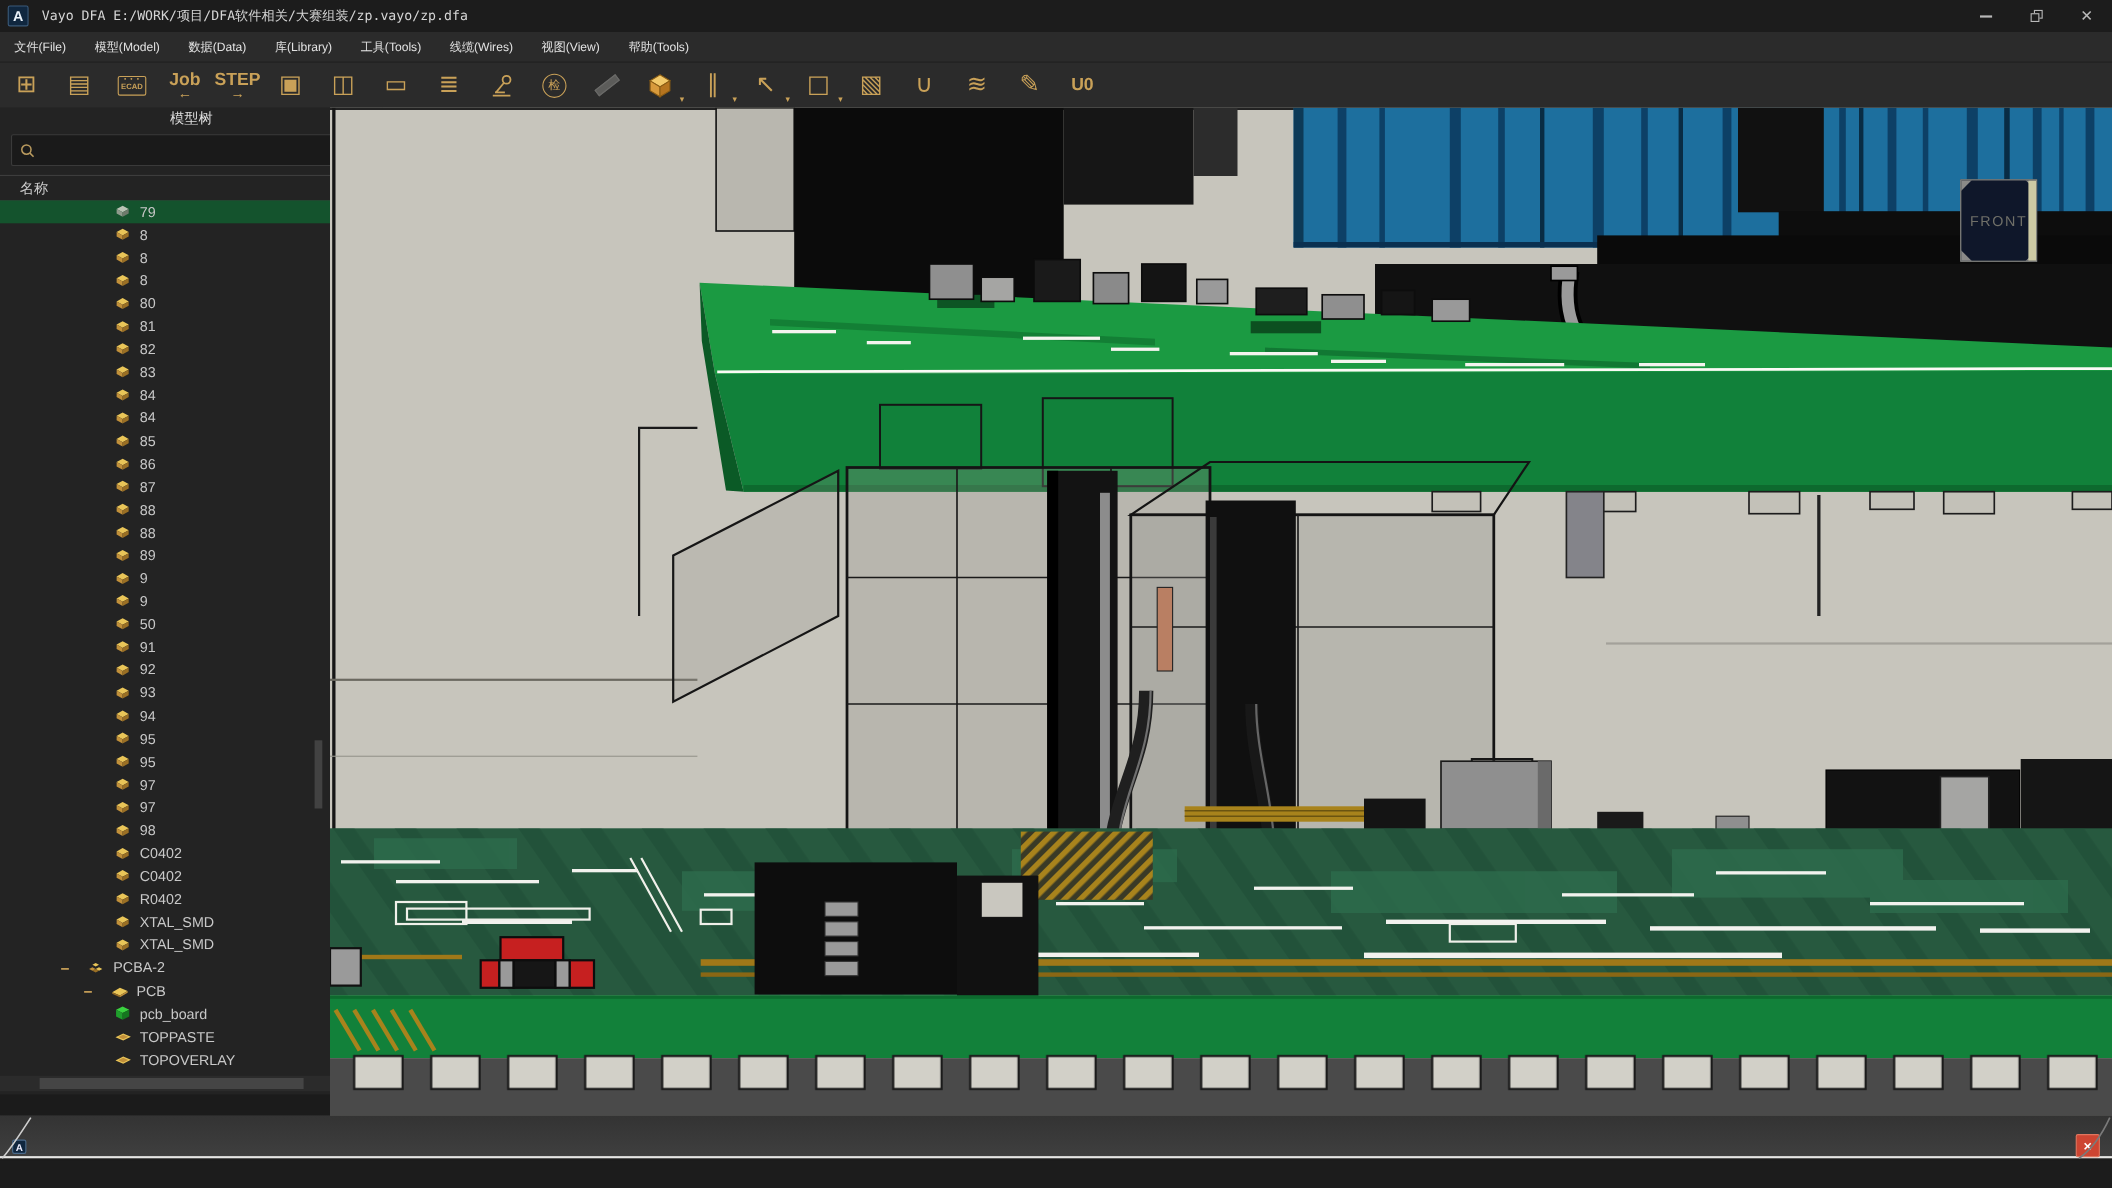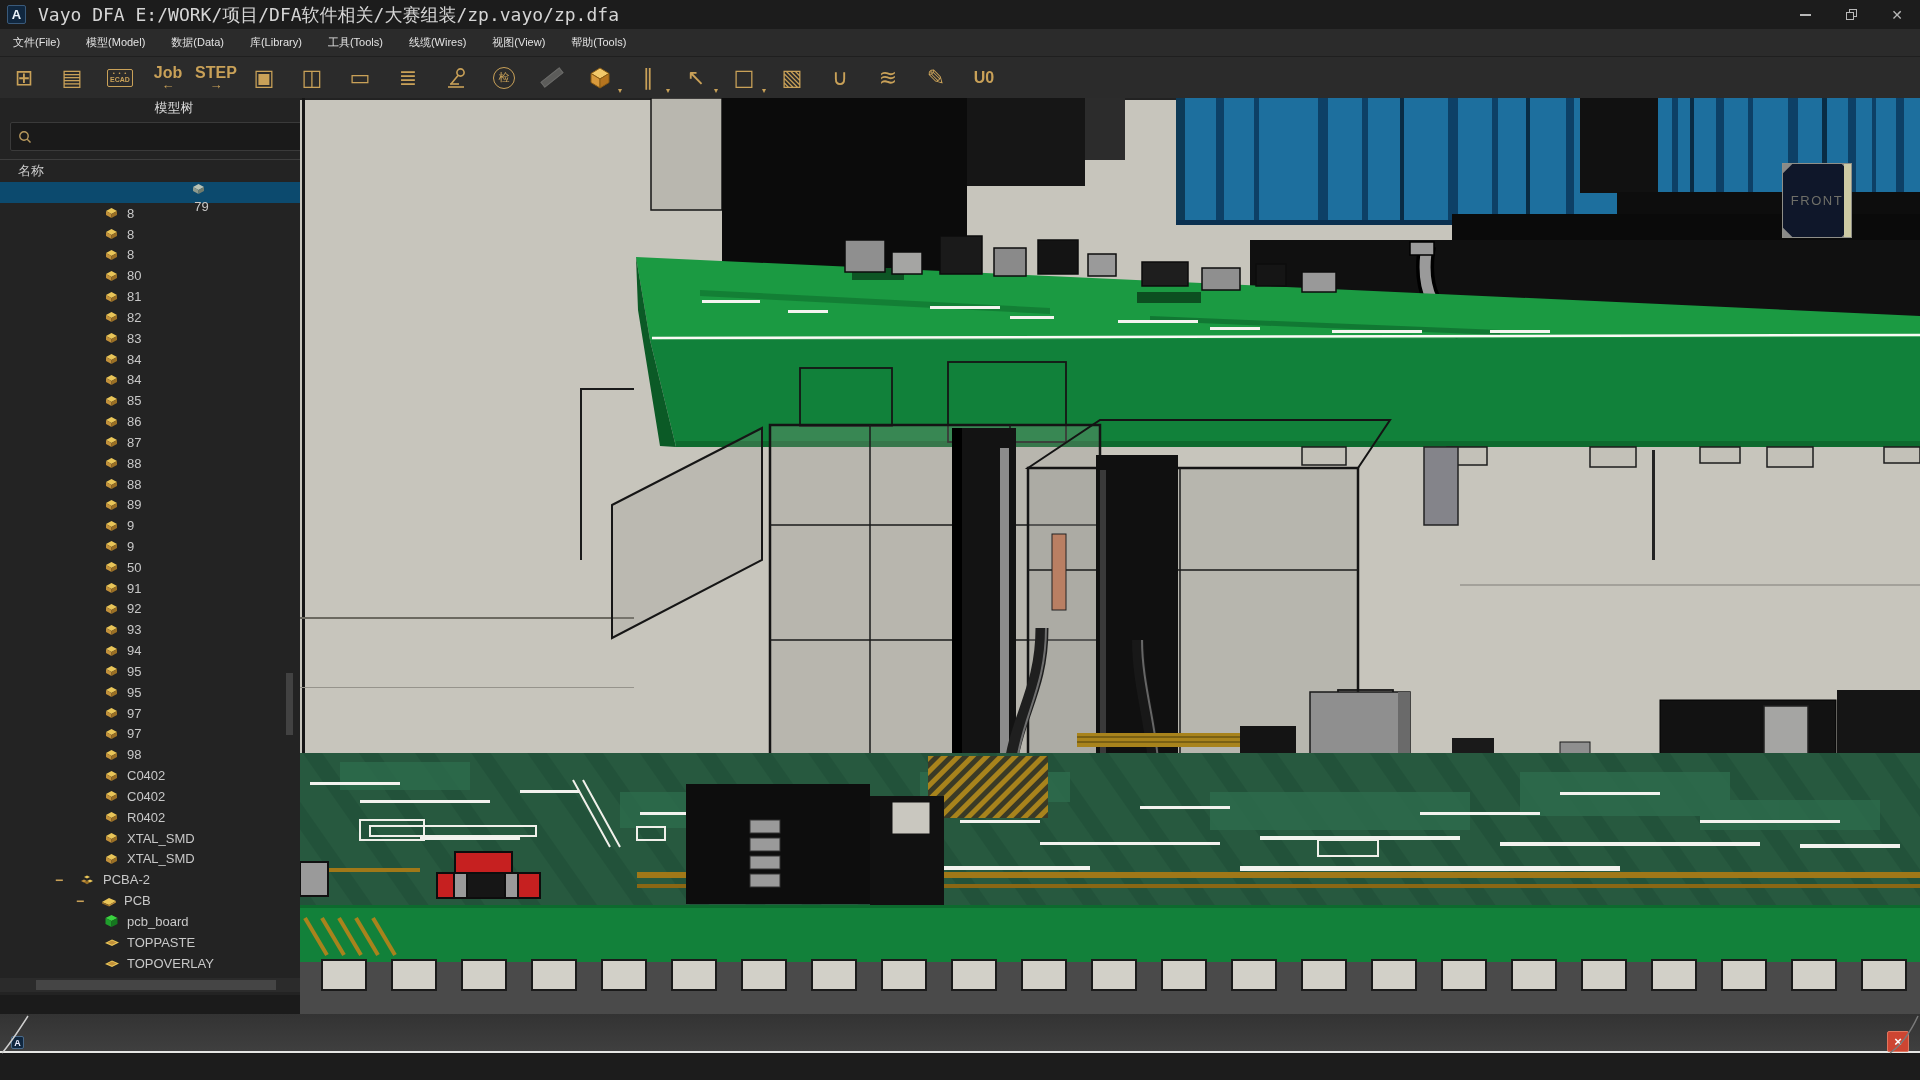"Vayo DFA" .title-text { font-size: 18px -> 12px }
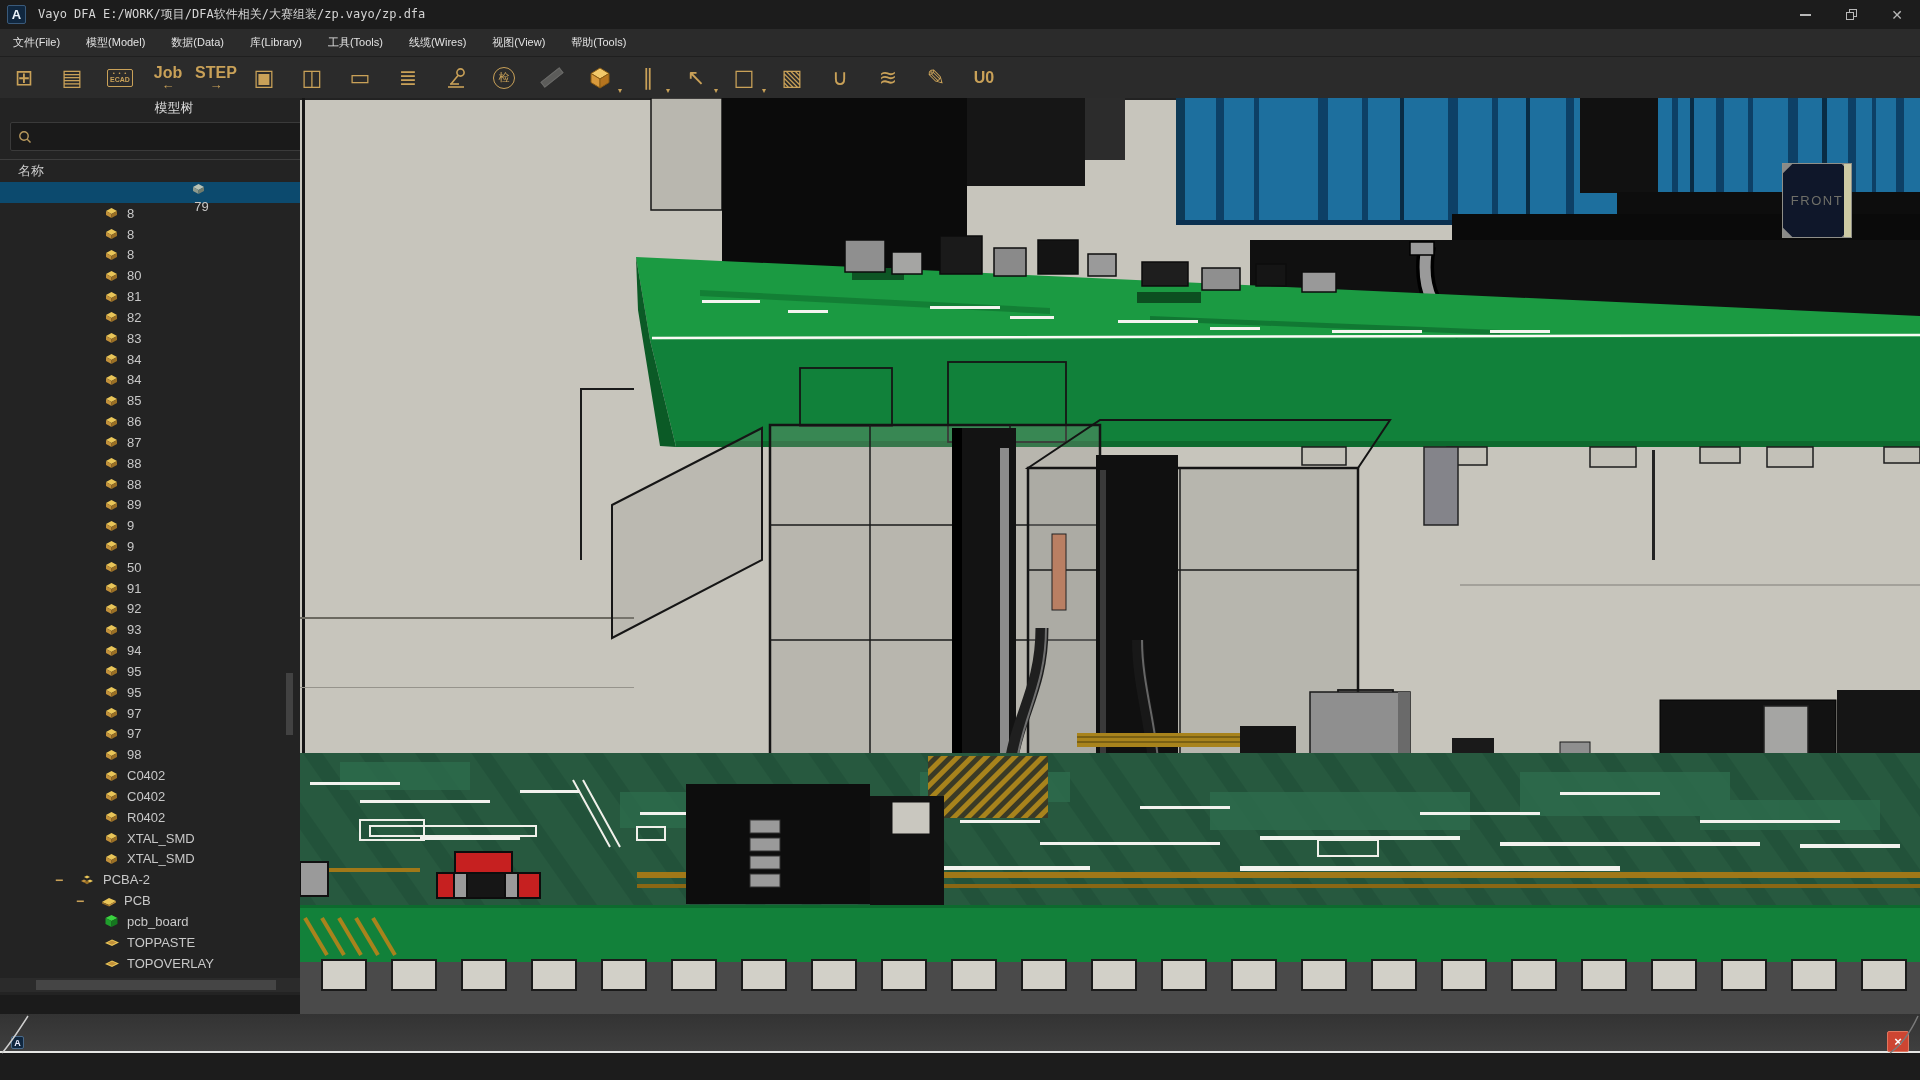"79" .trow.selected { background: #0c4a6e -> #14532d; flex-direction: column -> none }
